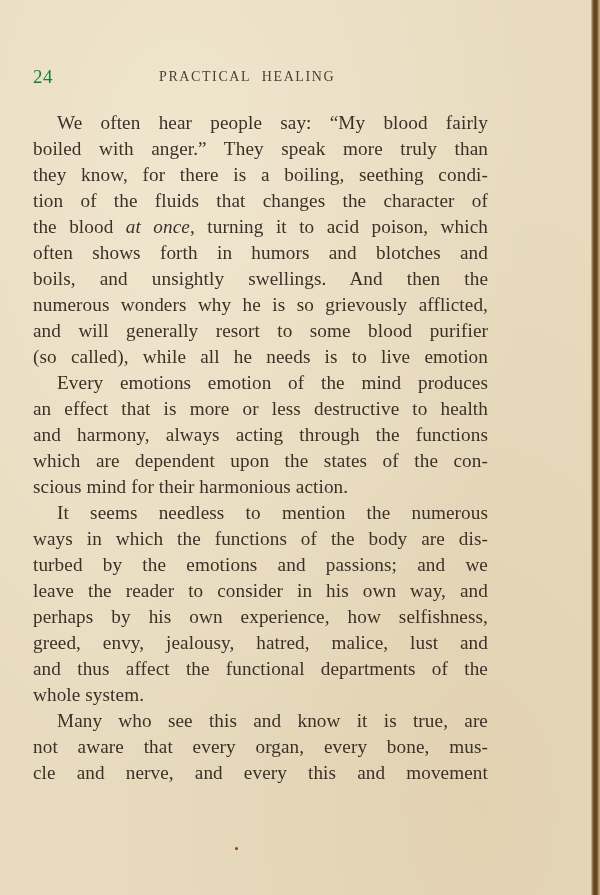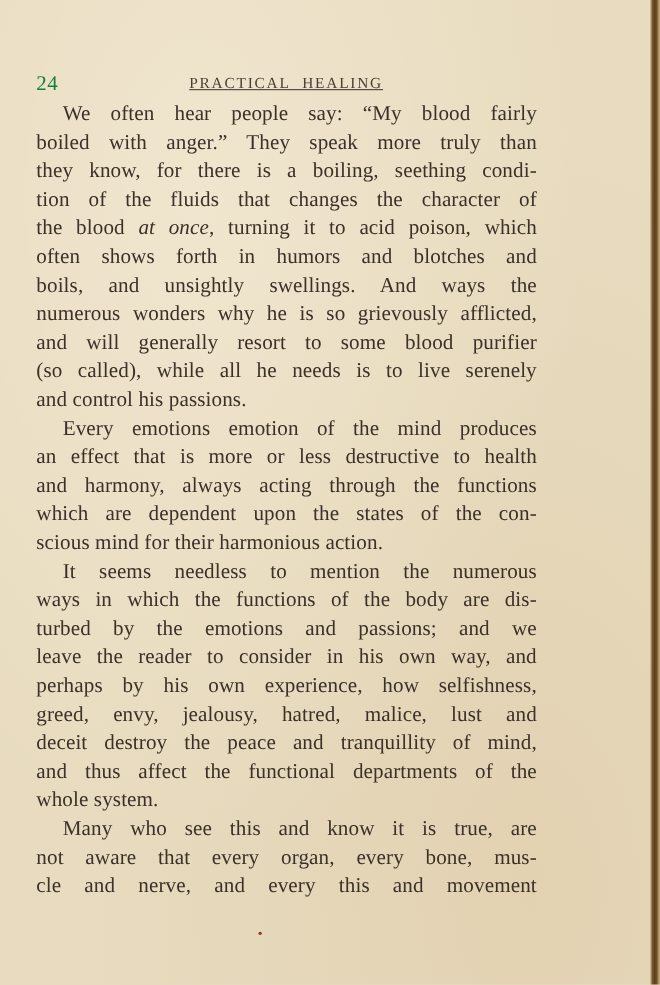"PRACTICAL HEALING" .head-title { left: 139px -> 126px; text-decoration: underline -> none }
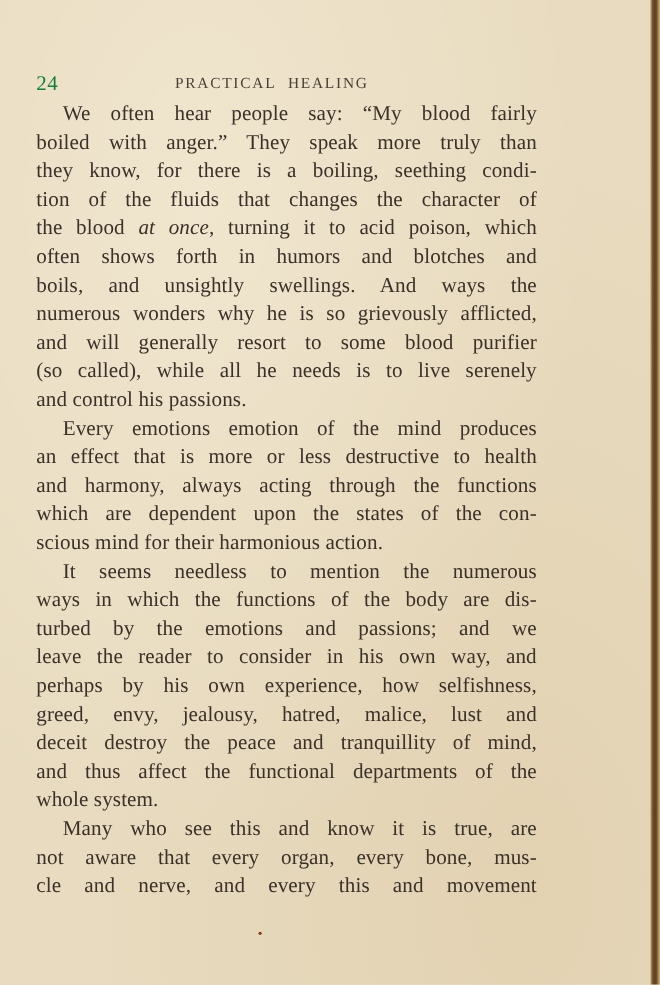"We often hear people say:" .body-text { top: 91px -> 110px }
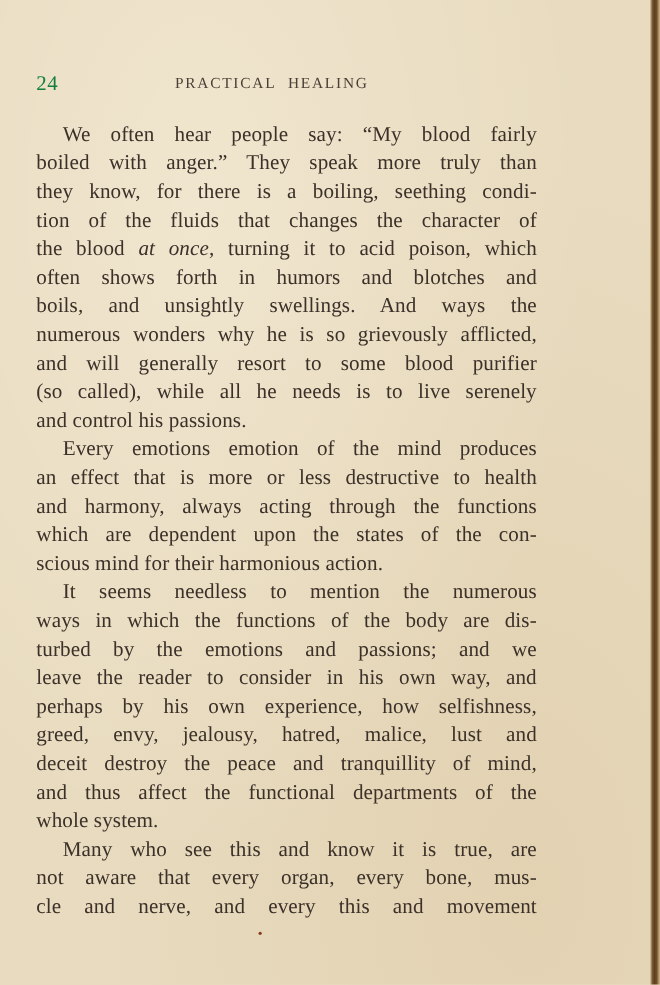"boils, and unsightly swellings. And" div.line { text: ways -> then }
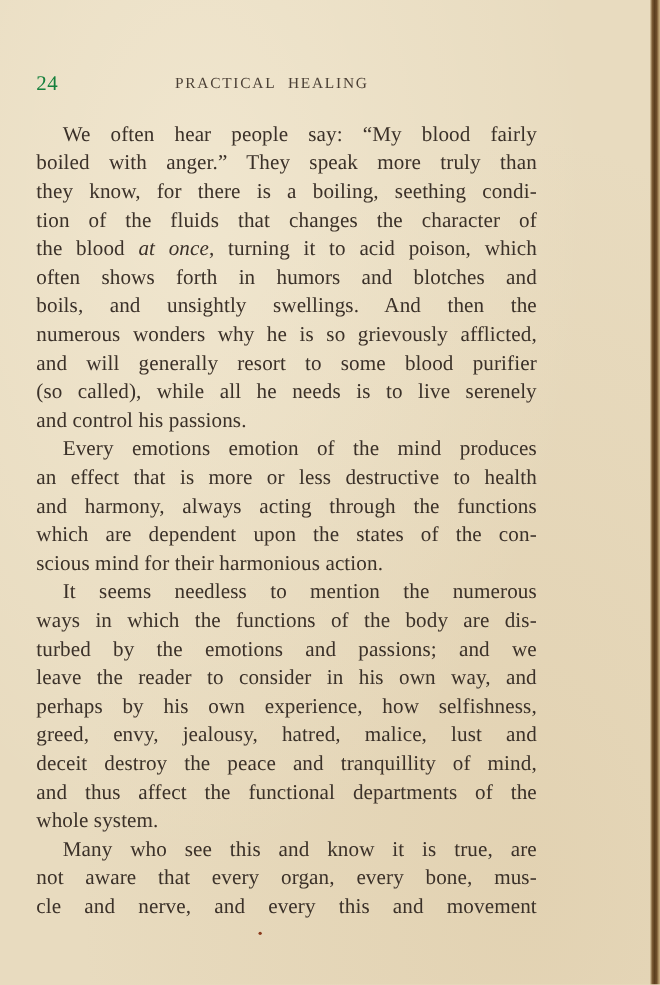"(so called), while all he" div.line { text: serenely -> emotion }
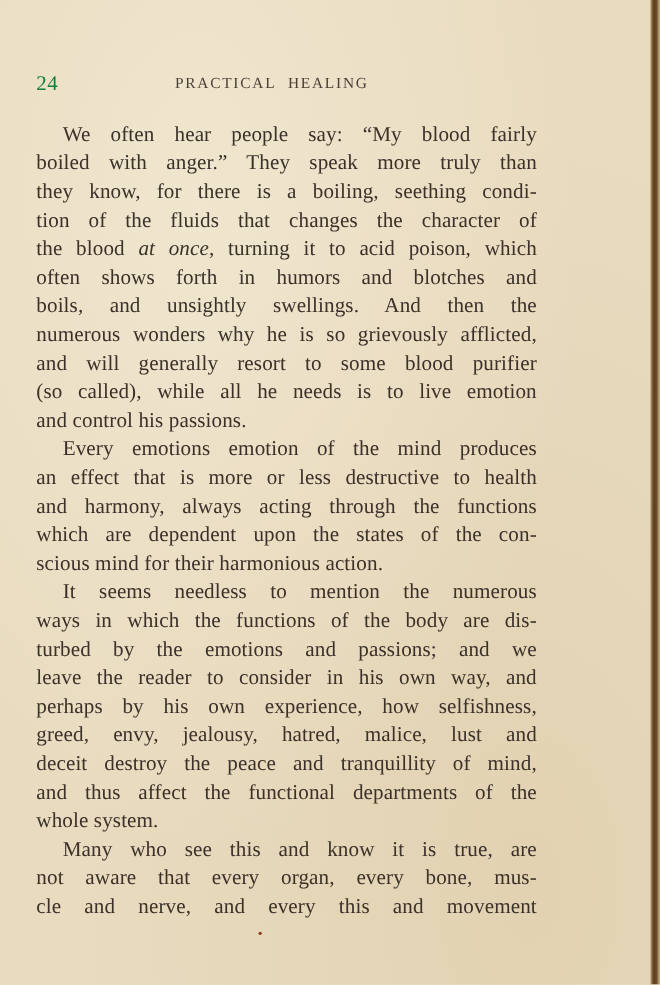"and control his passions." div.line { html: <div>and control his passions.</div> -> none }
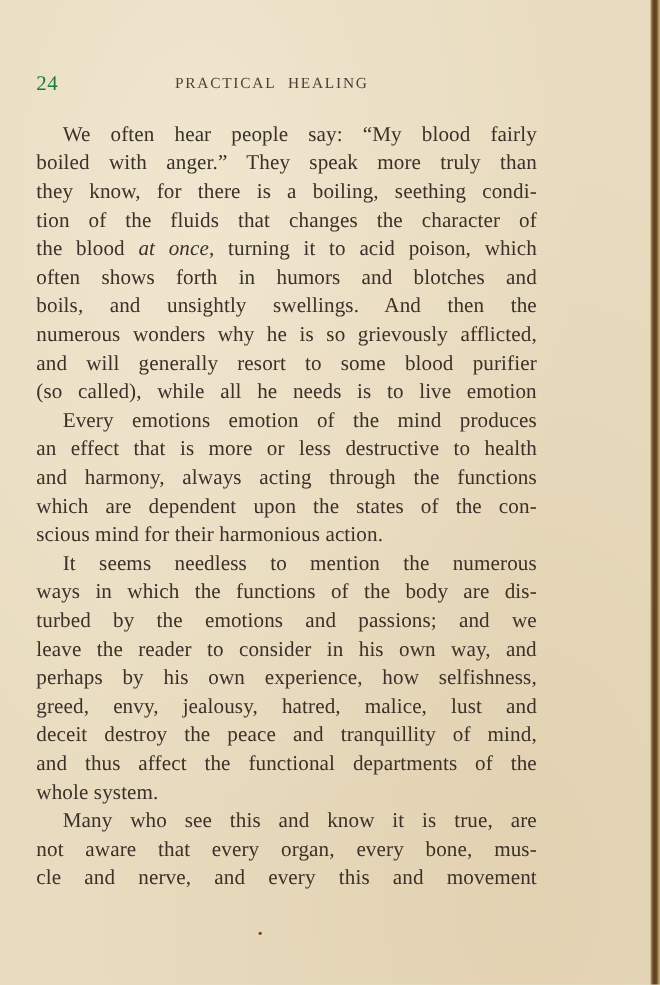"deceit destroy the peace and" div.line { html: <div>deceit destroy the peace and tranquillity of mind,</div> -> none }
